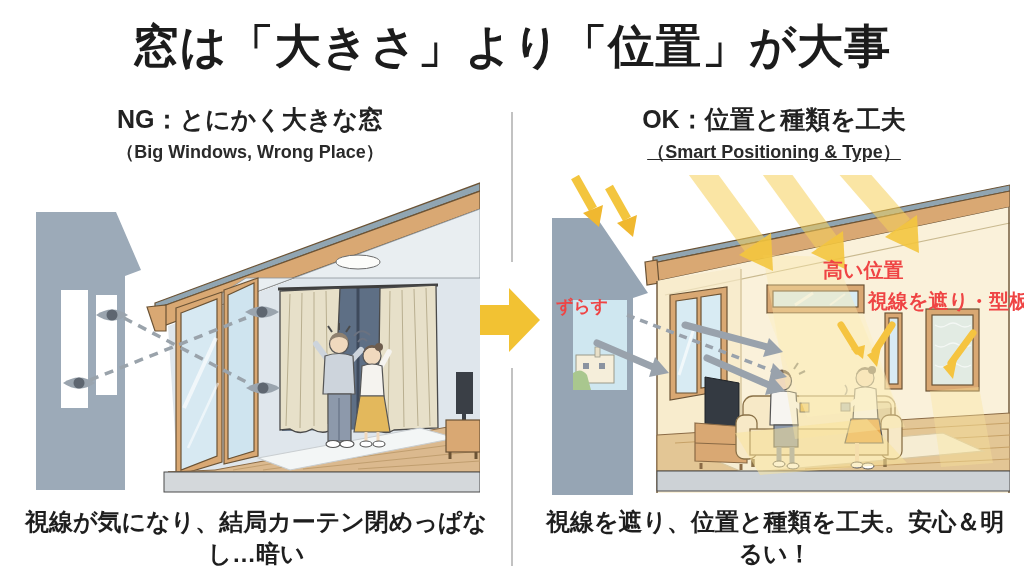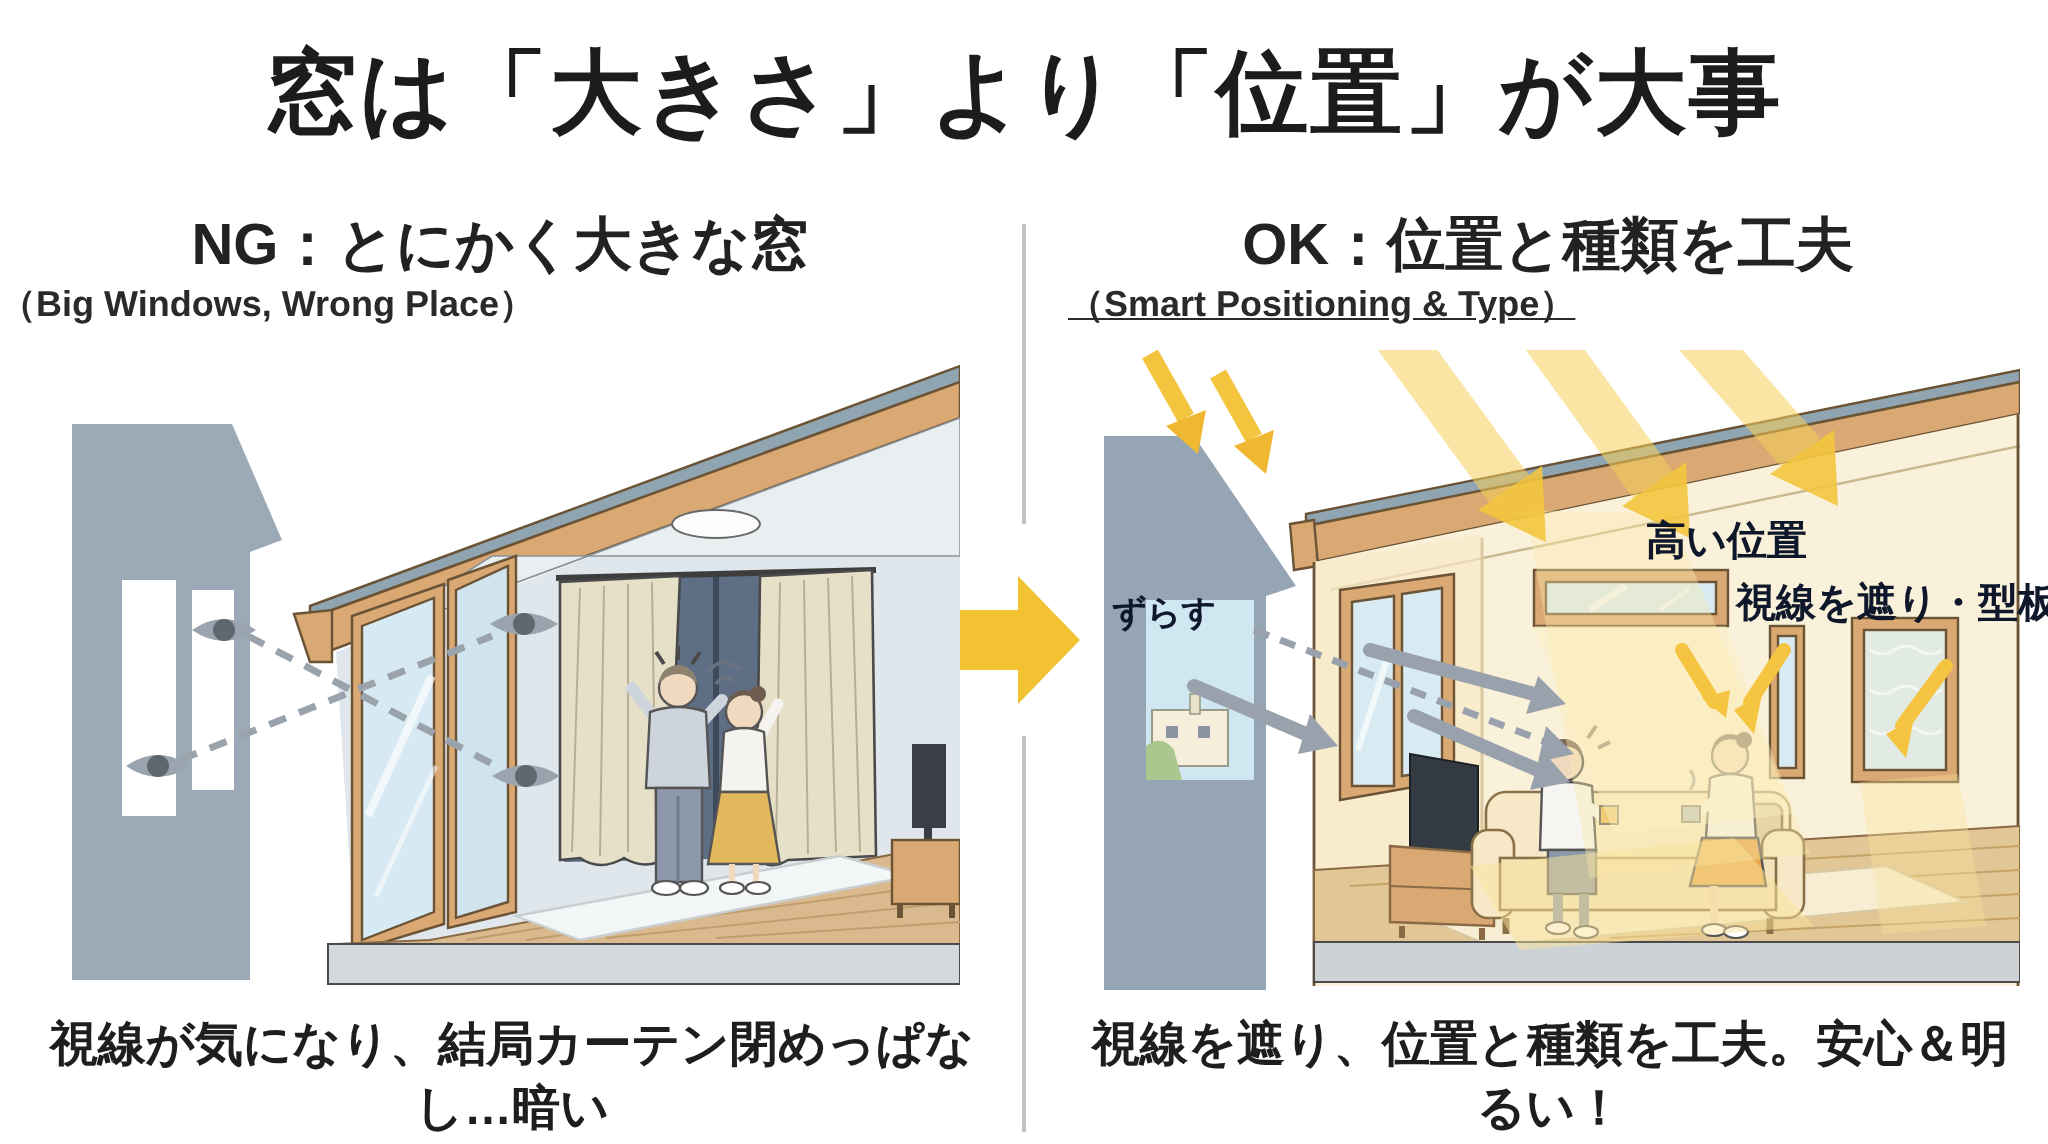"NG：とにかく大きな窓" .panel-heading { font-size: 29px -> 25px }
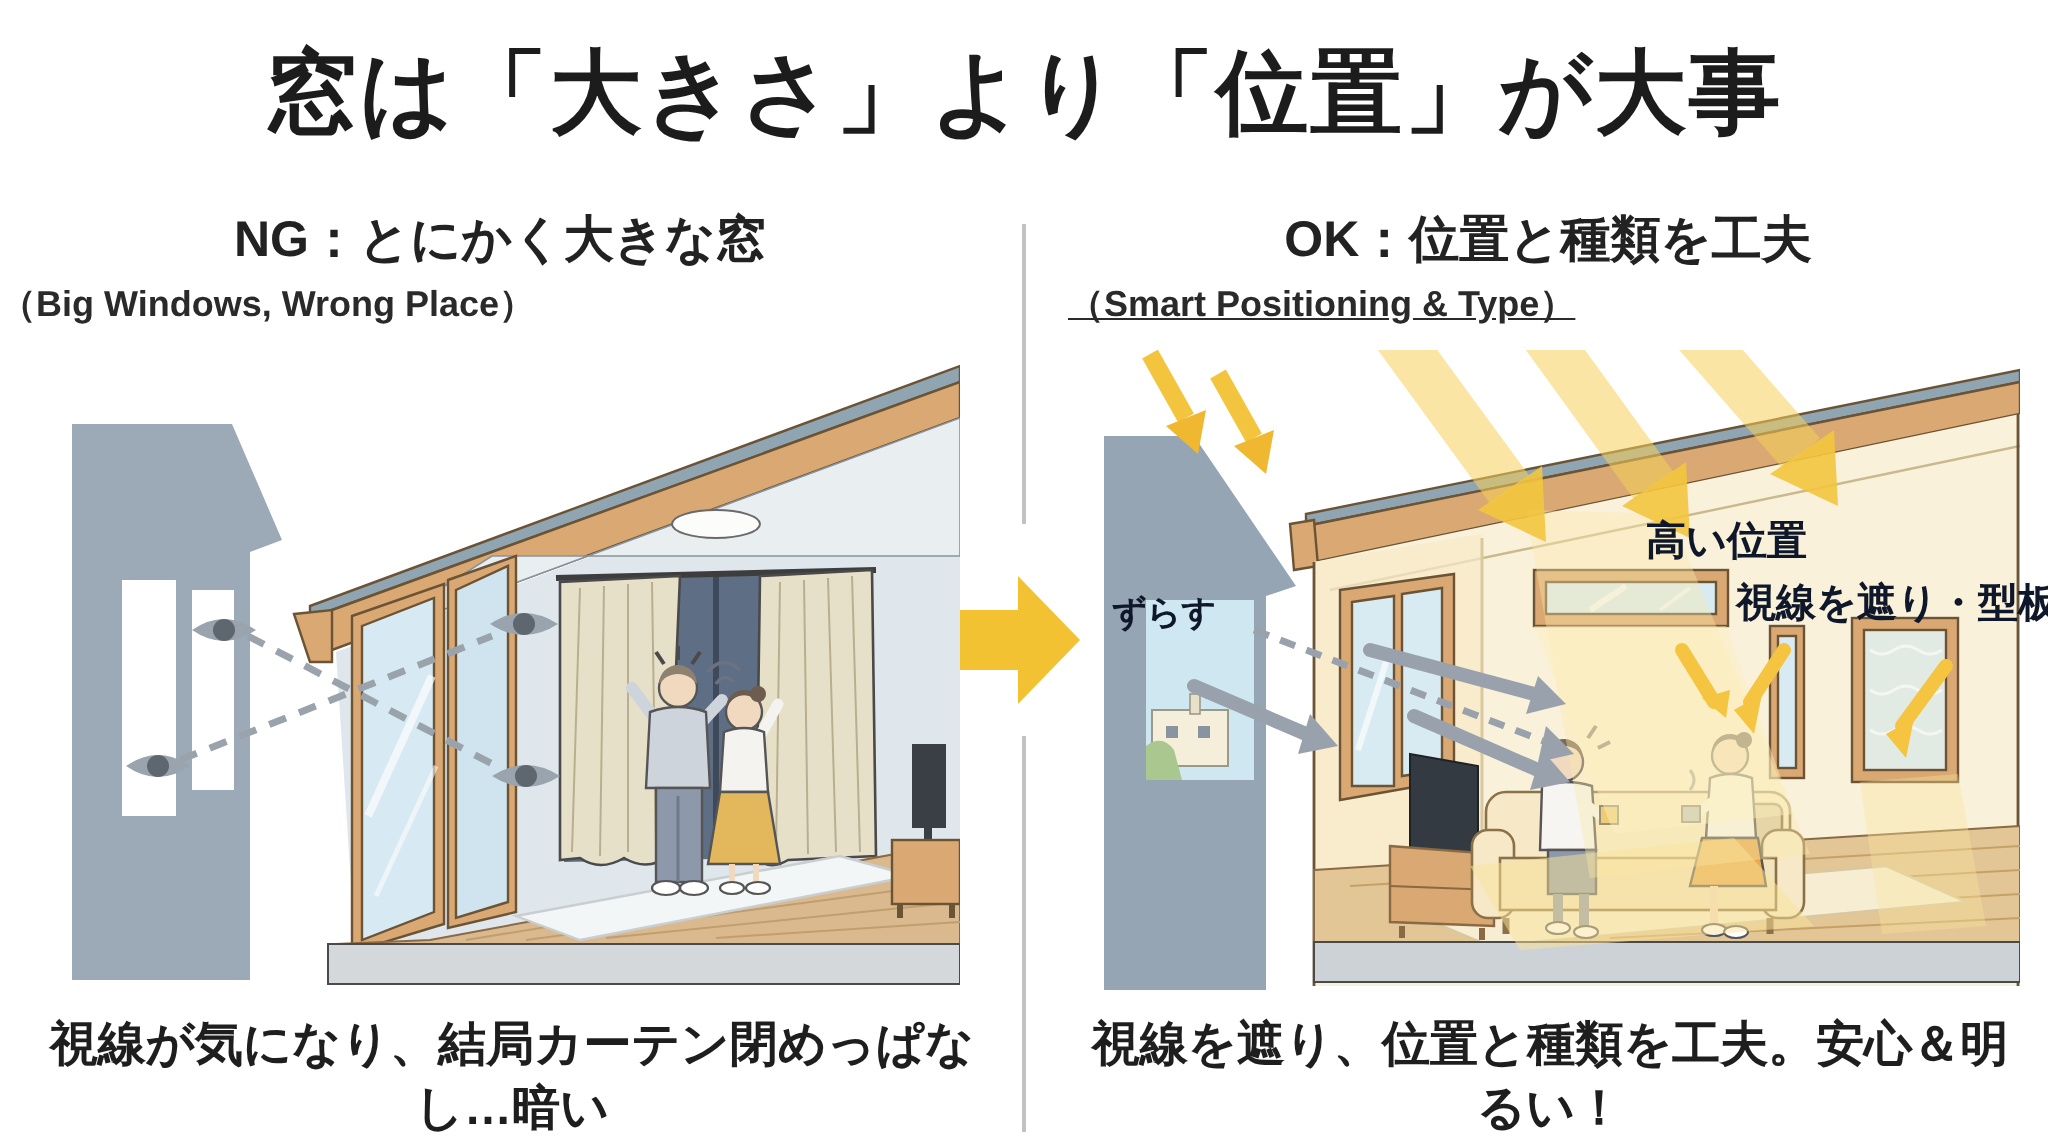"（Big Windows, Wrong Place）" .panel-sub { text-align: left -> center }
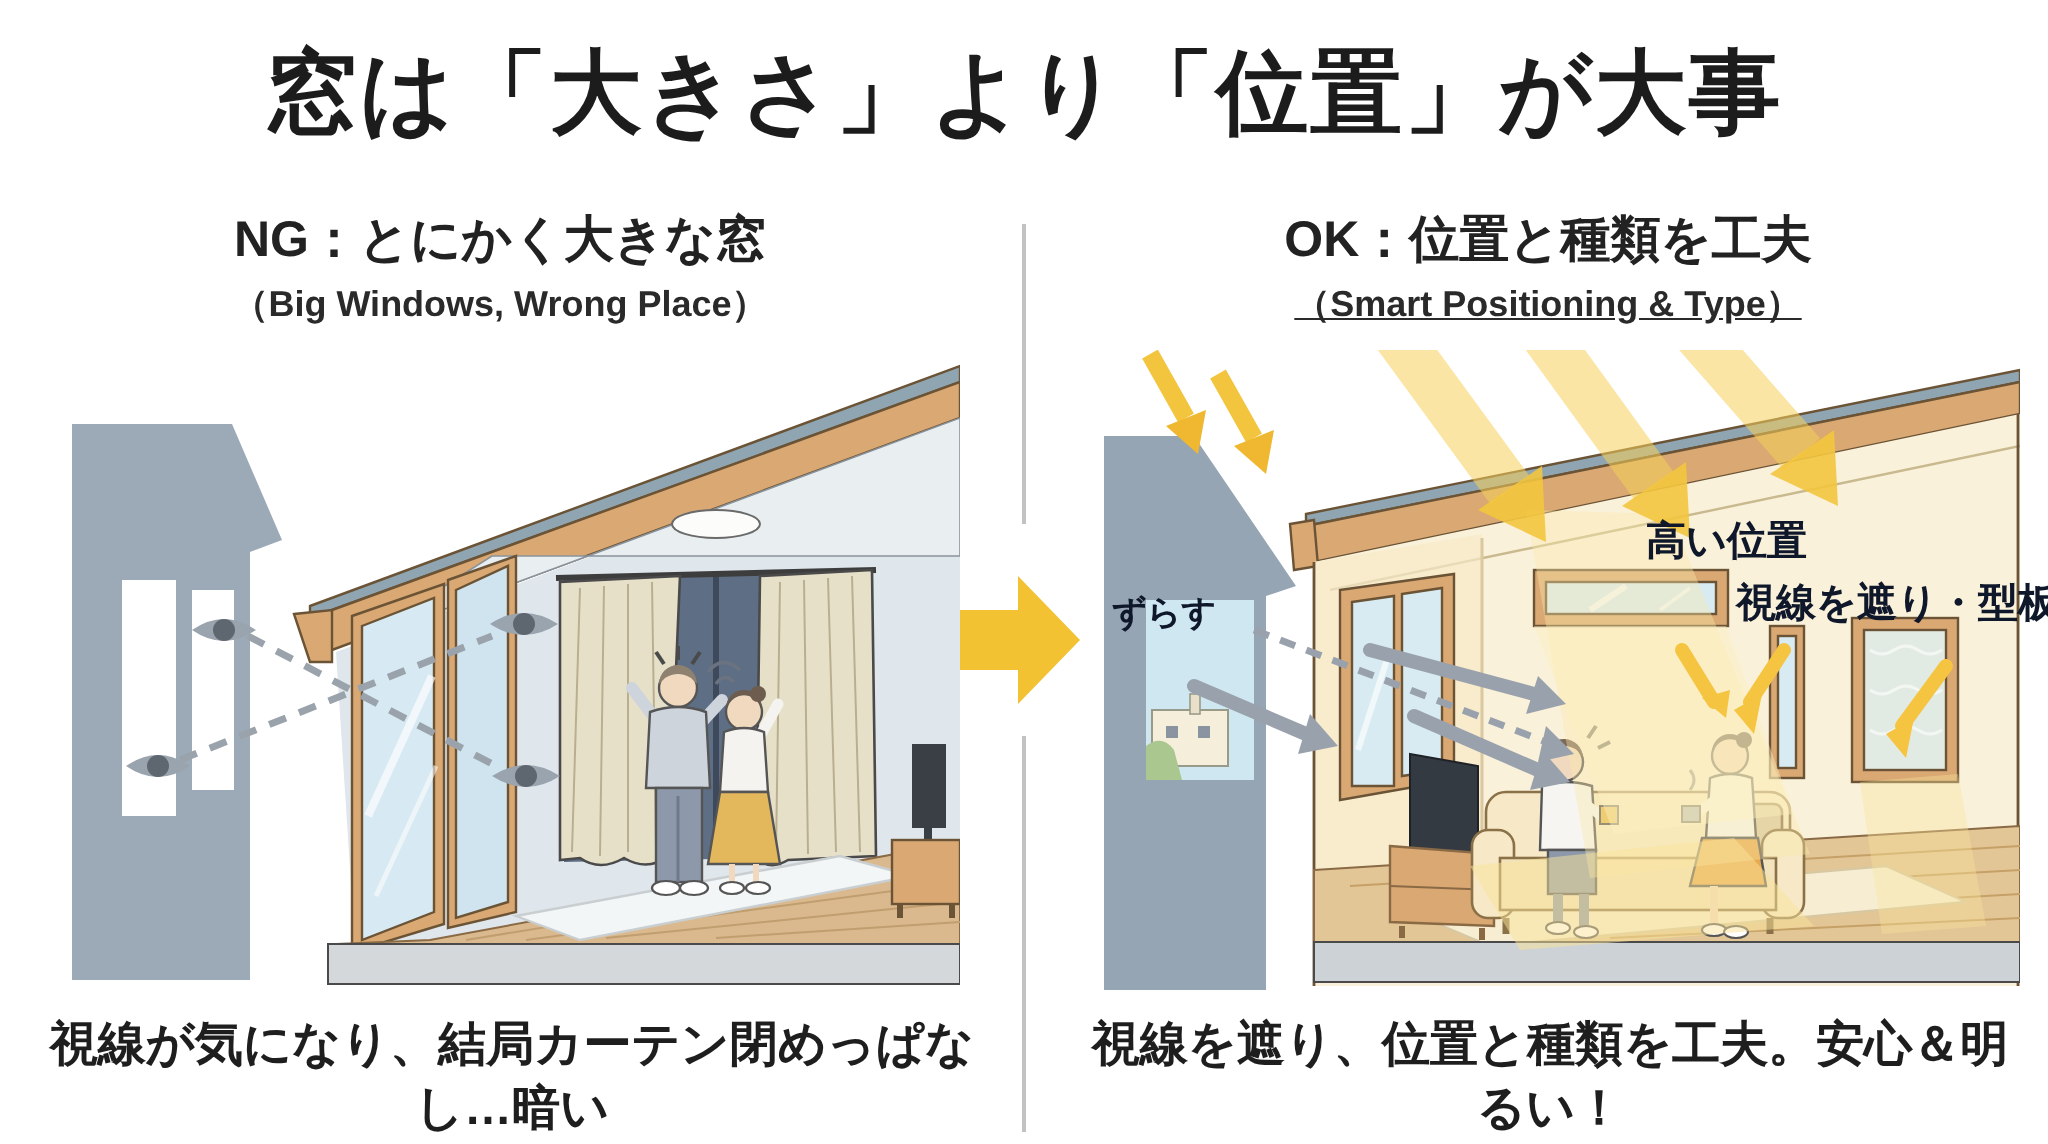"高い位置" .anno { color: #0f172a -> #ef4444 }
